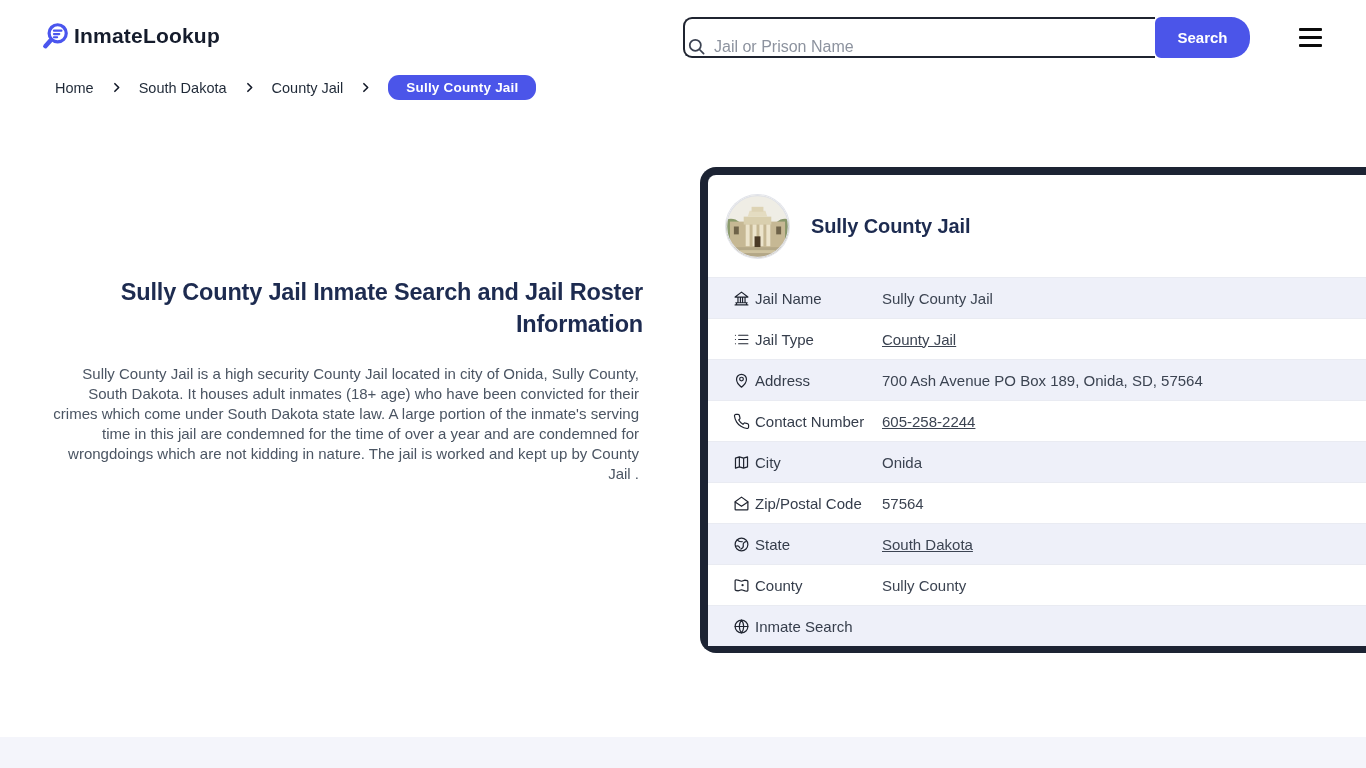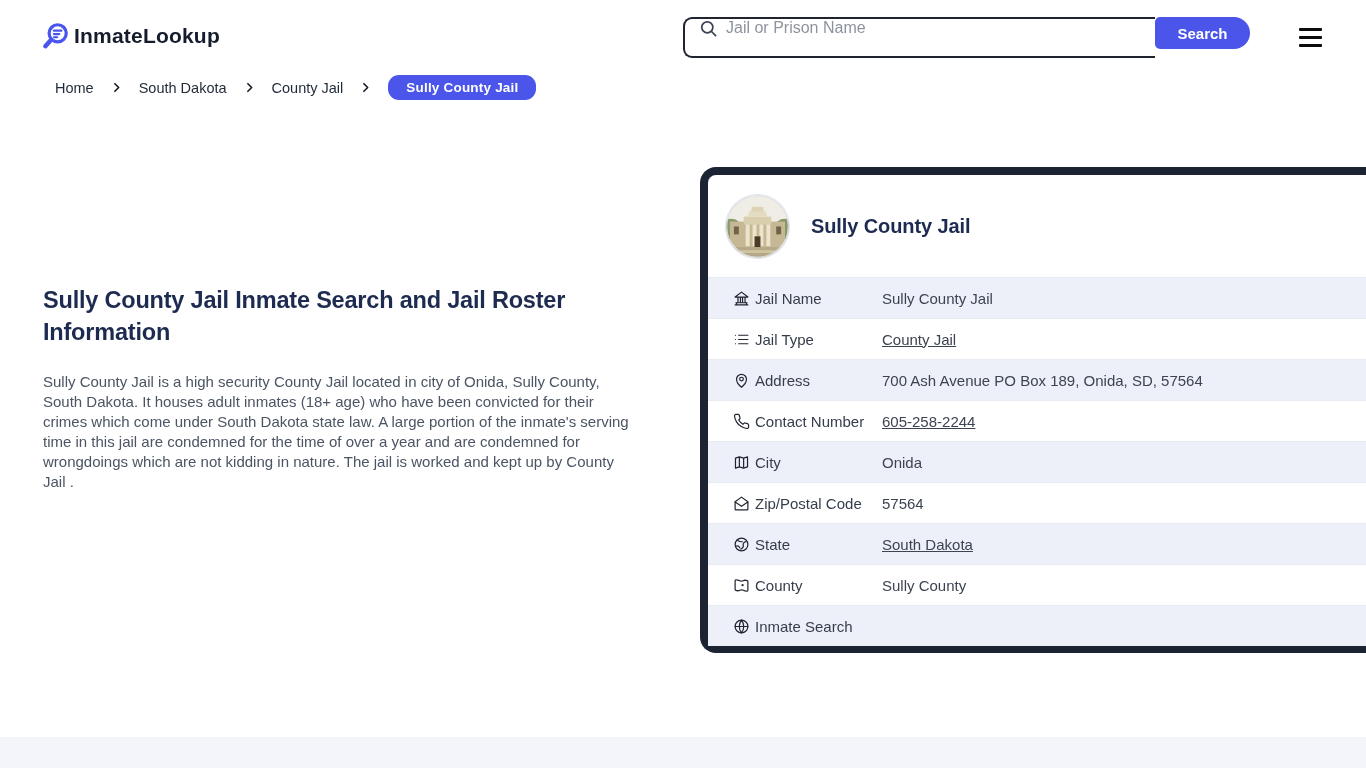"Jail or Prison Name" .search-field { align-items: flex-start -> flex-end; padding-left: 14px -> 2px }
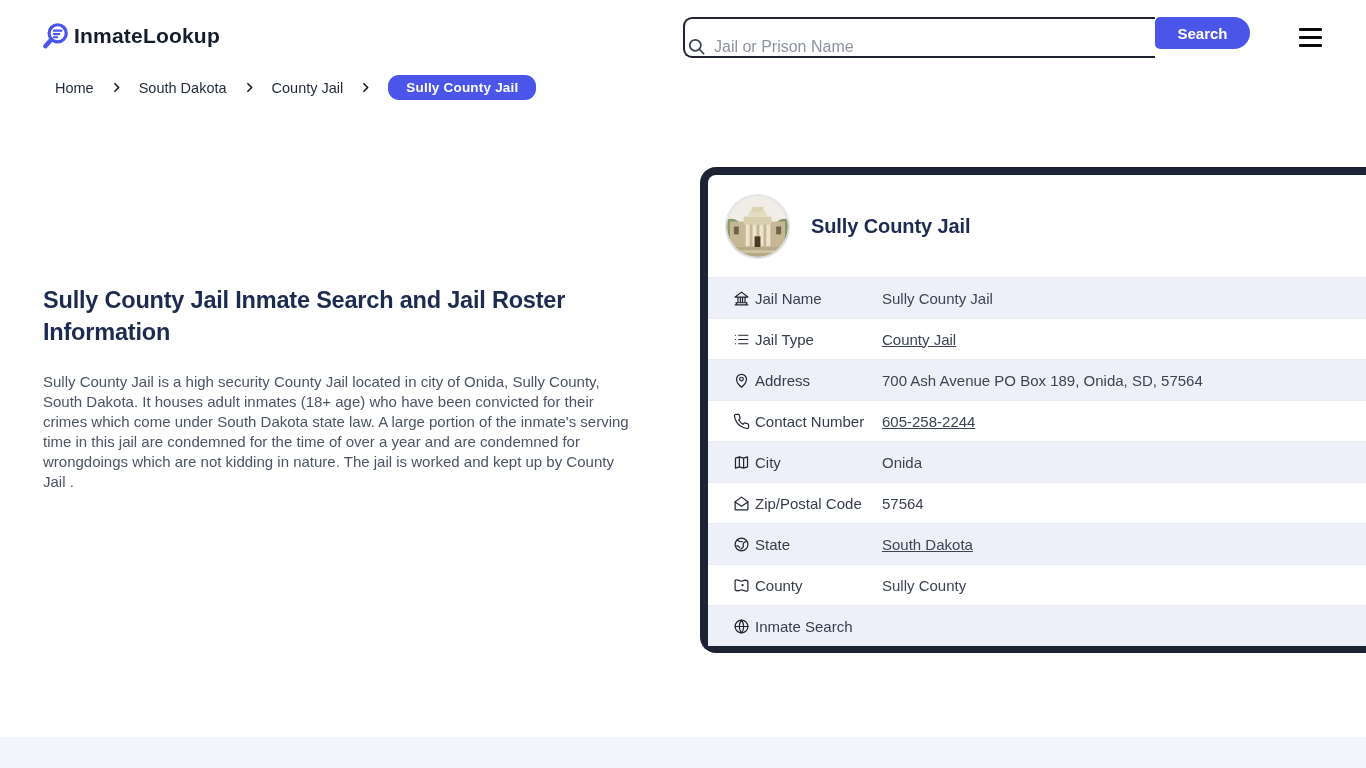"Search" .search-btn { height: 32px -> 41px }
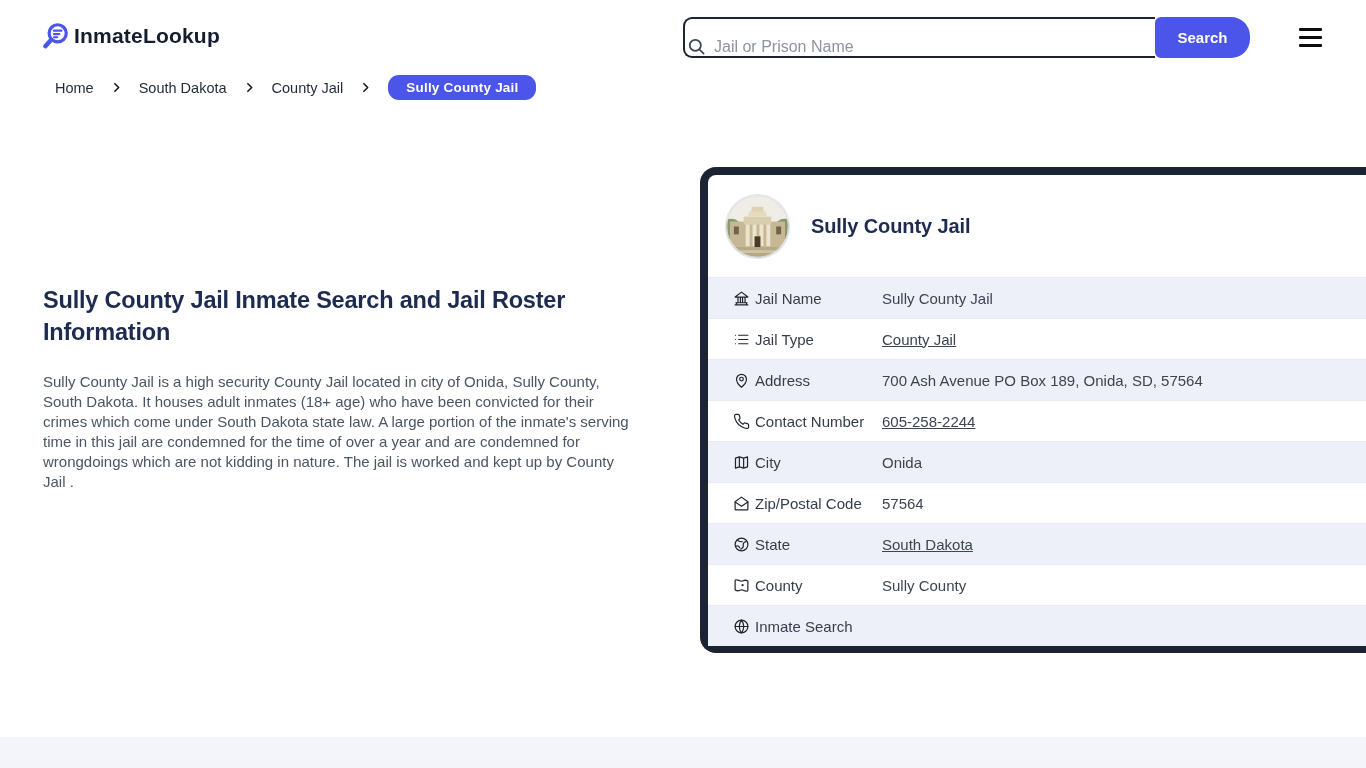"Sully County Jail Inmate Search" .article { text-align: none -> right; top: 284px -> 276px }
